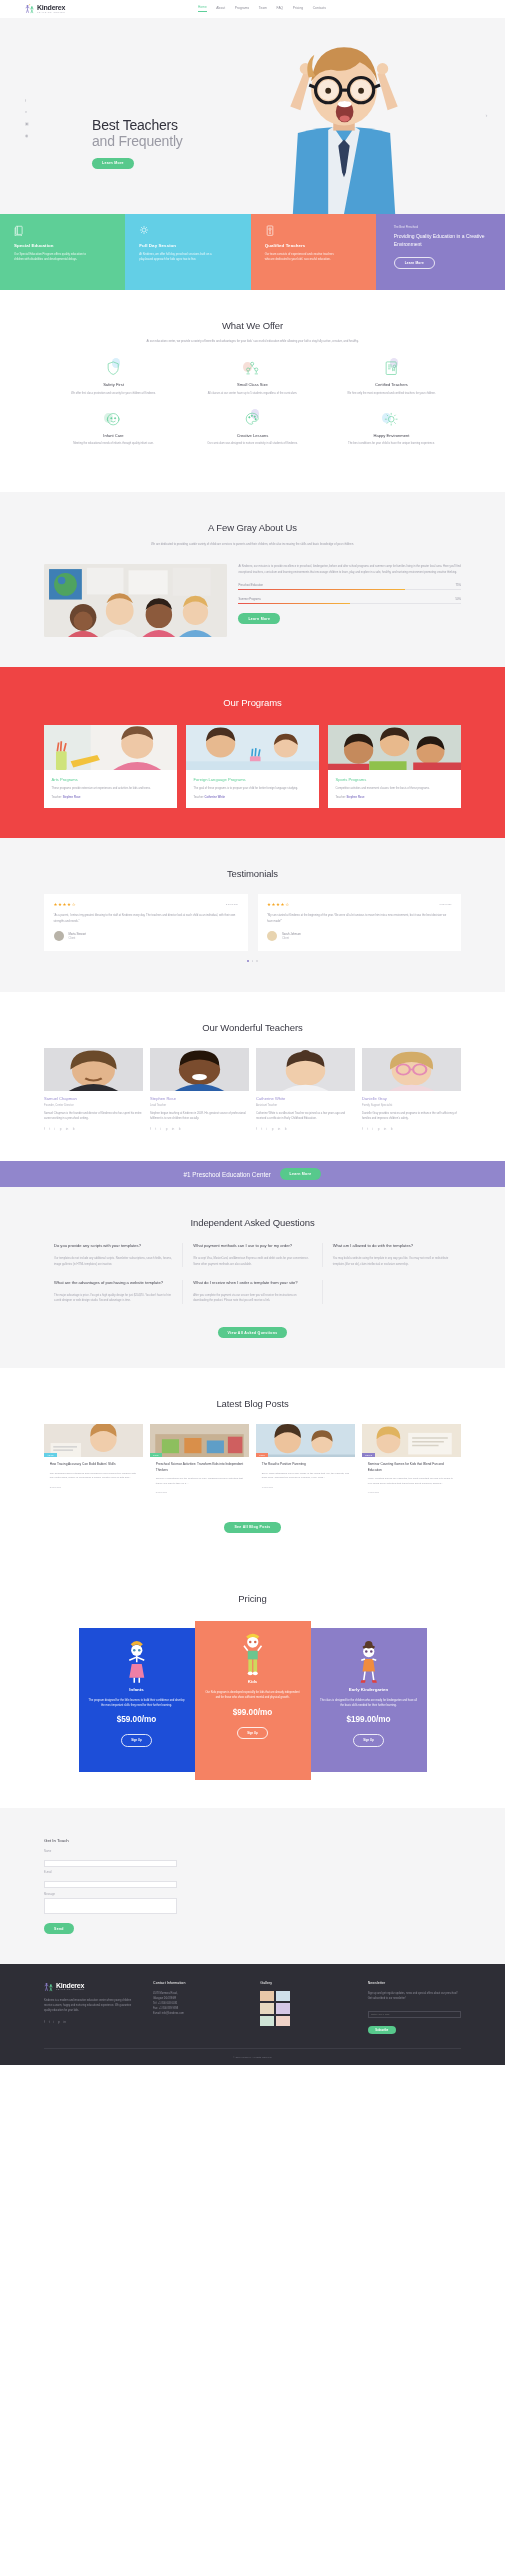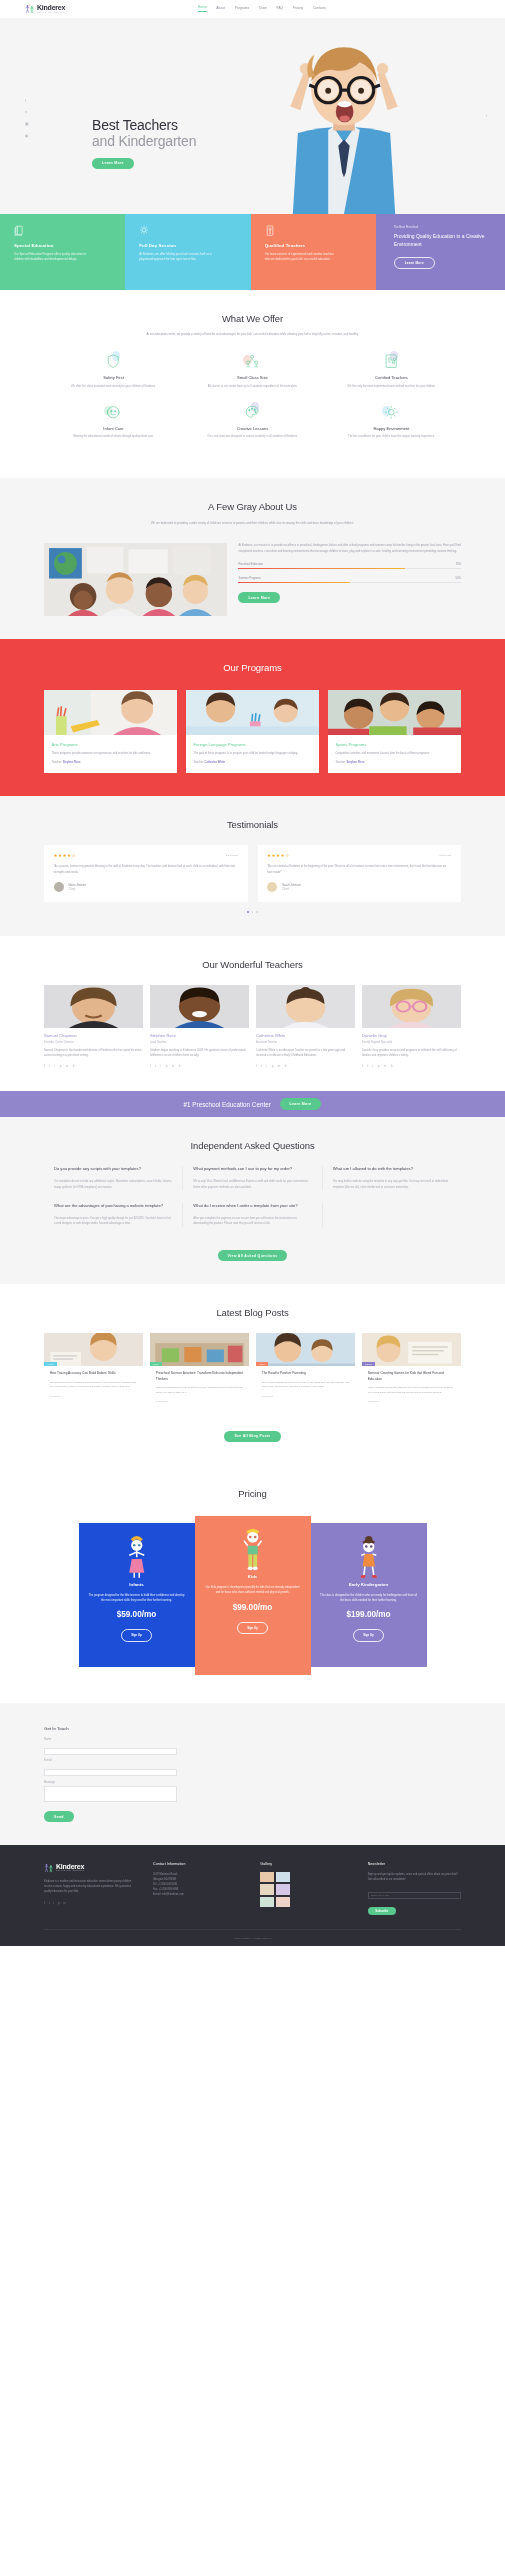"and Kindergarten" div.hero-t2 { text: Kindergarten -> Frequently }
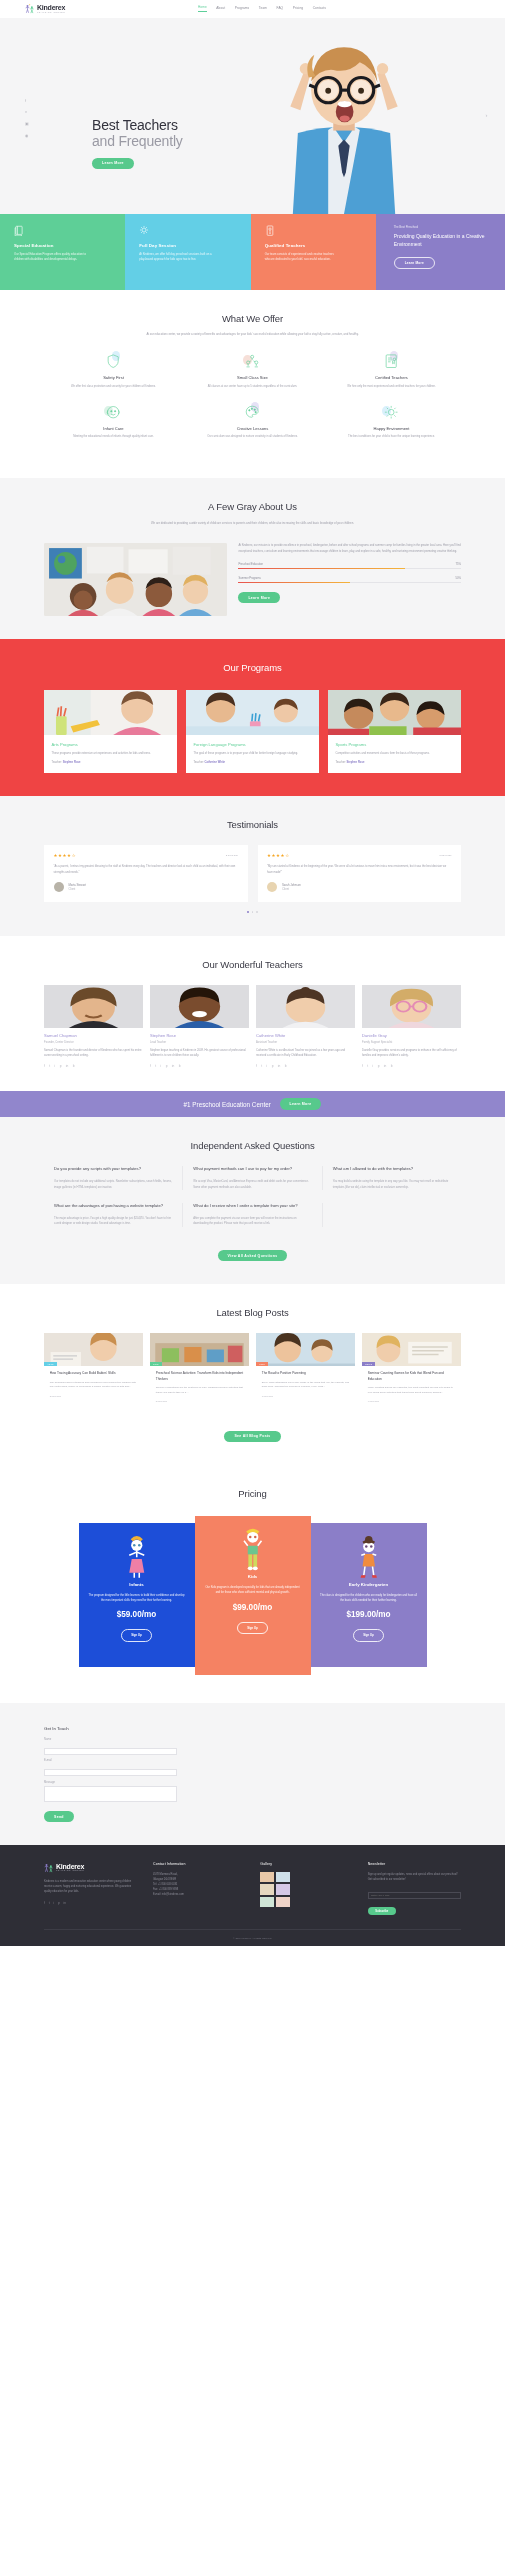"What We Offer" .sec { padding: 23px 0 -> 30px 0 }
